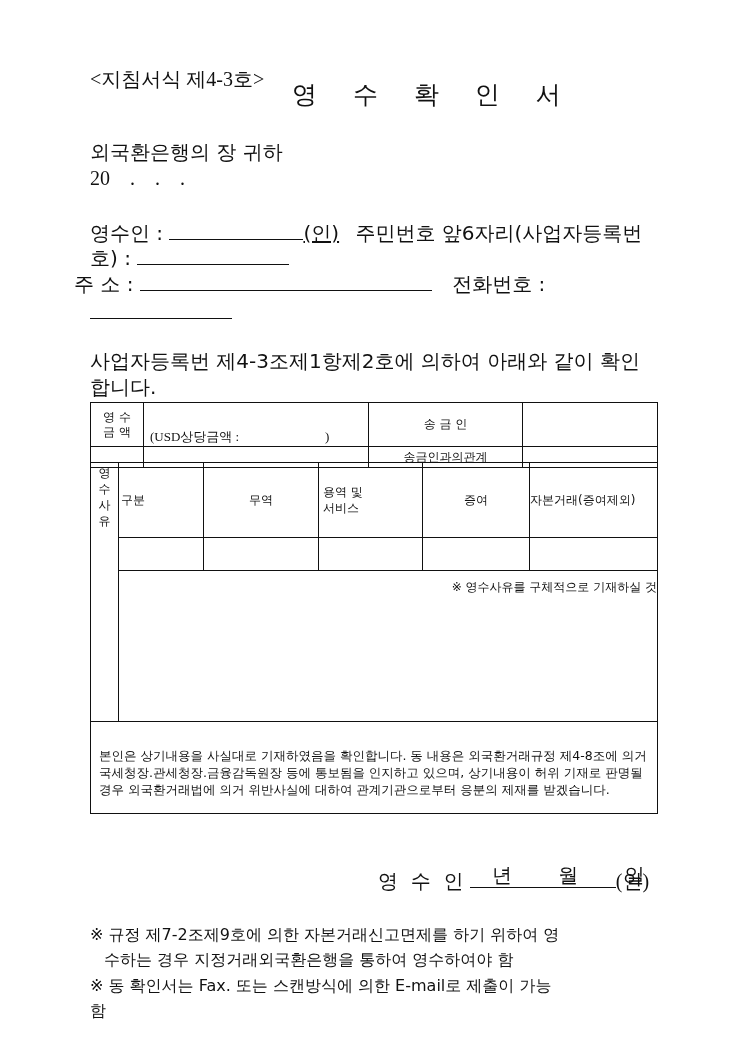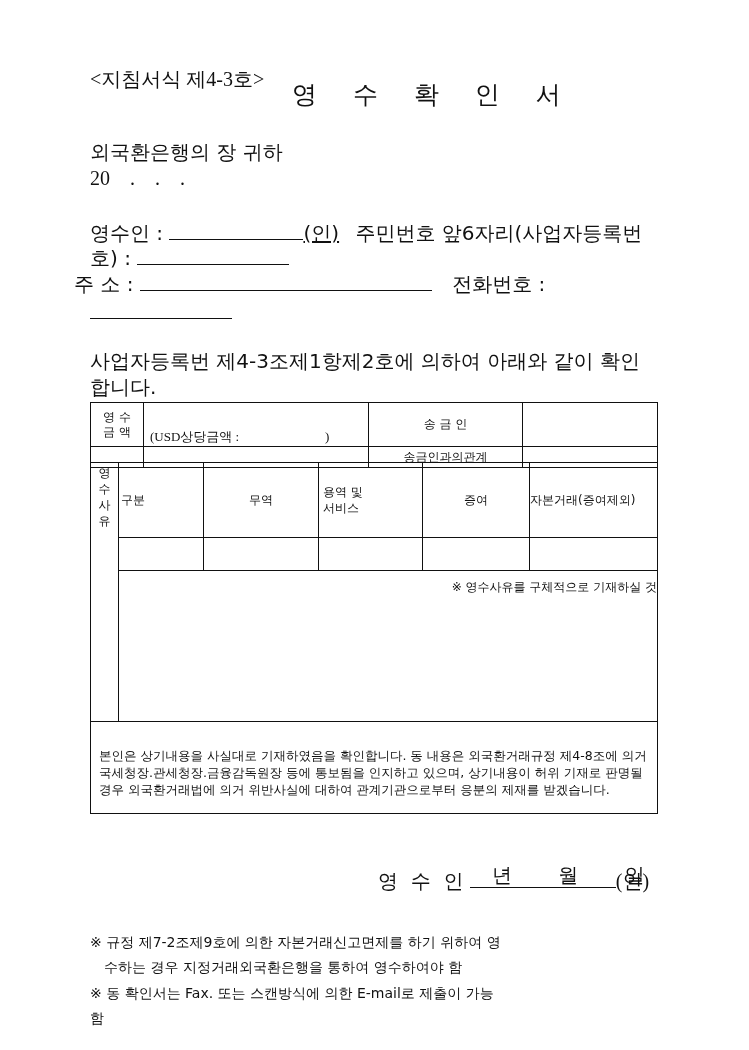"※ 규정 제7-2조제9호에 의한 자본거래신고면제를" .note { font-size: 14px -> 16px; margin-top: 8px -> none }
